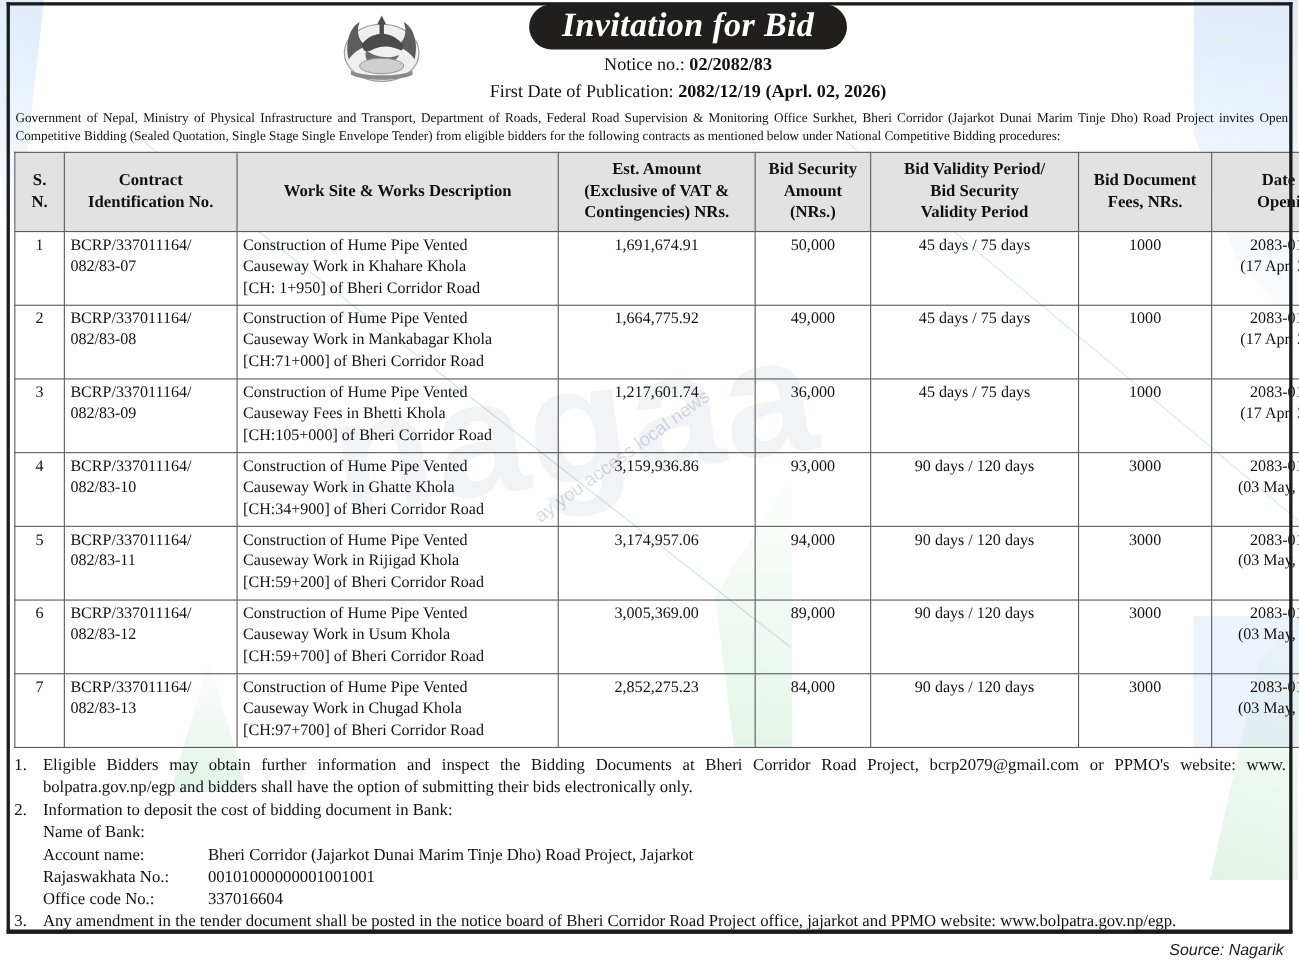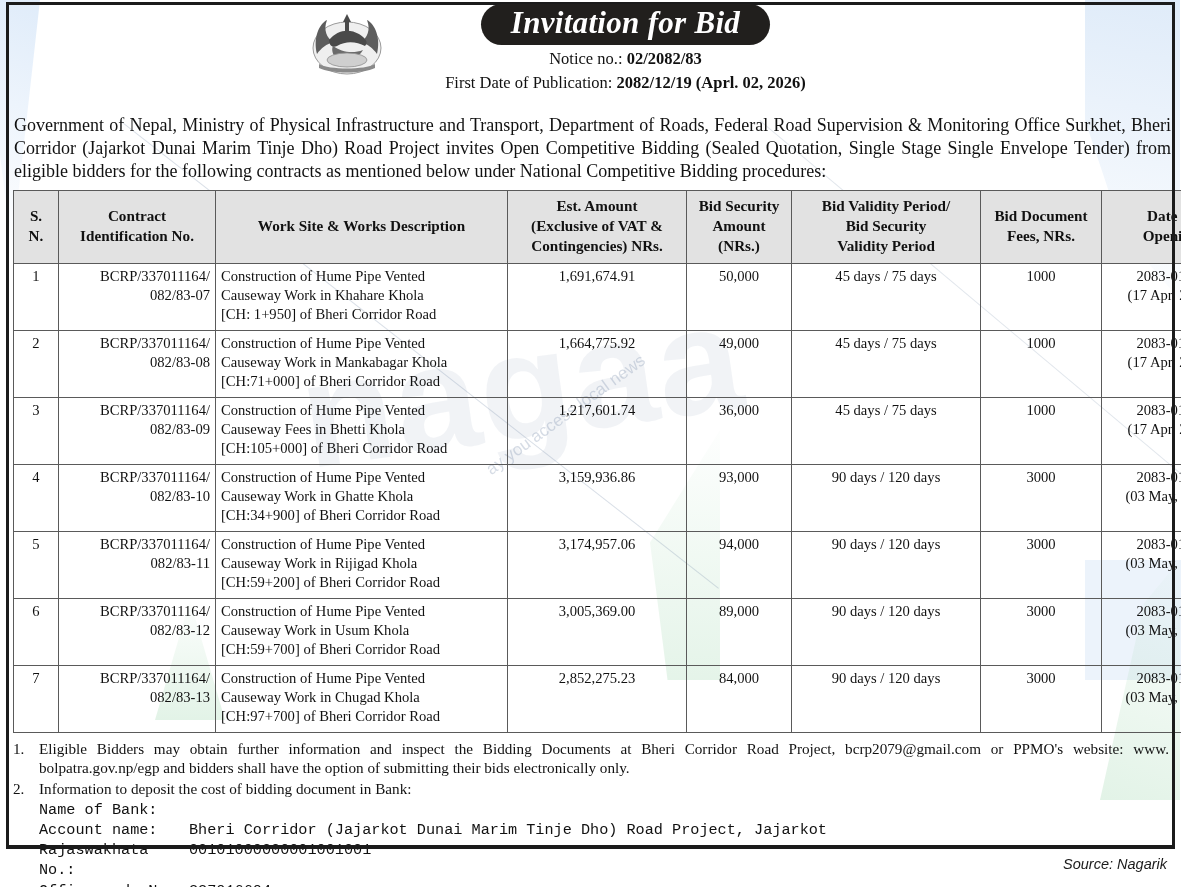"Government of Nepal, Ministry of" .intro { font-size: 18px -> 12px; margin: 20px 10px 0 14px -> 6px 10px 0 14px }
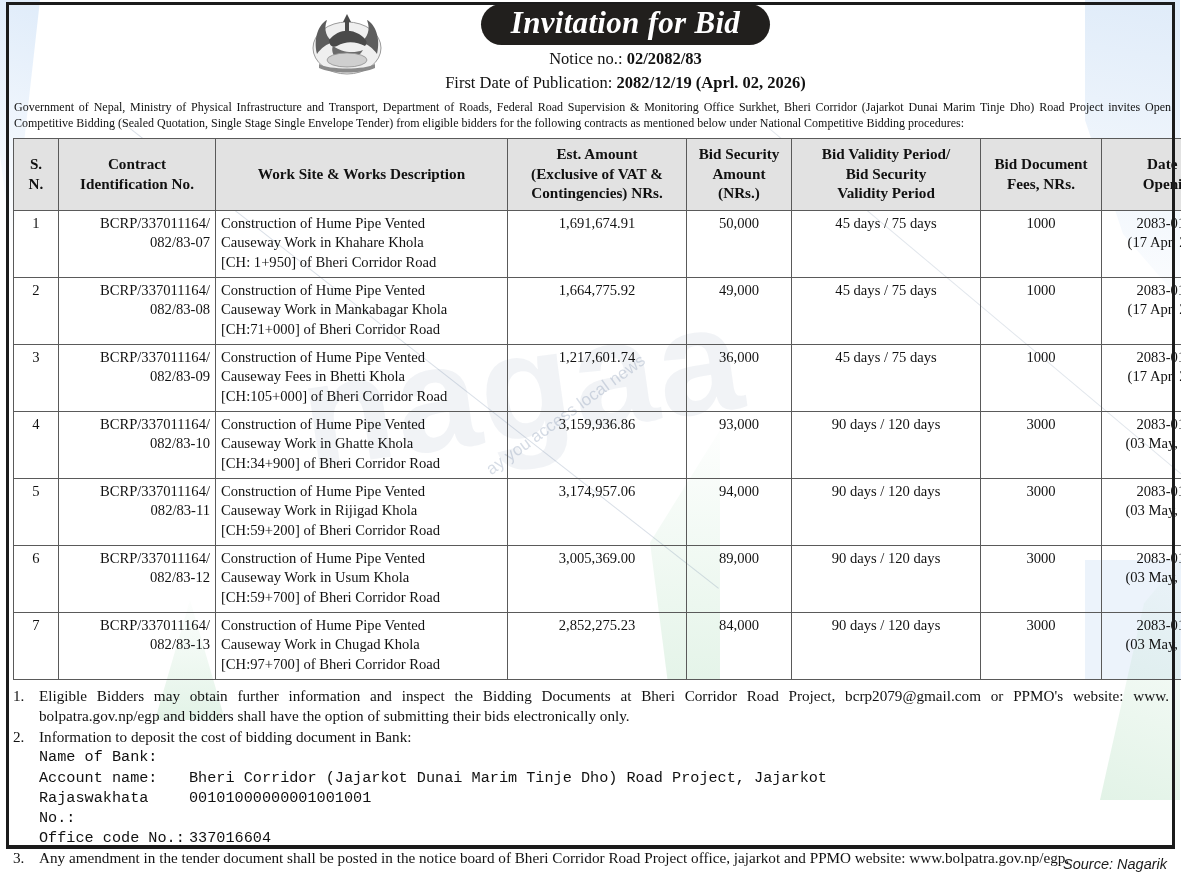"BCRP/337011164/" .c-cid { text-align: right -> left }
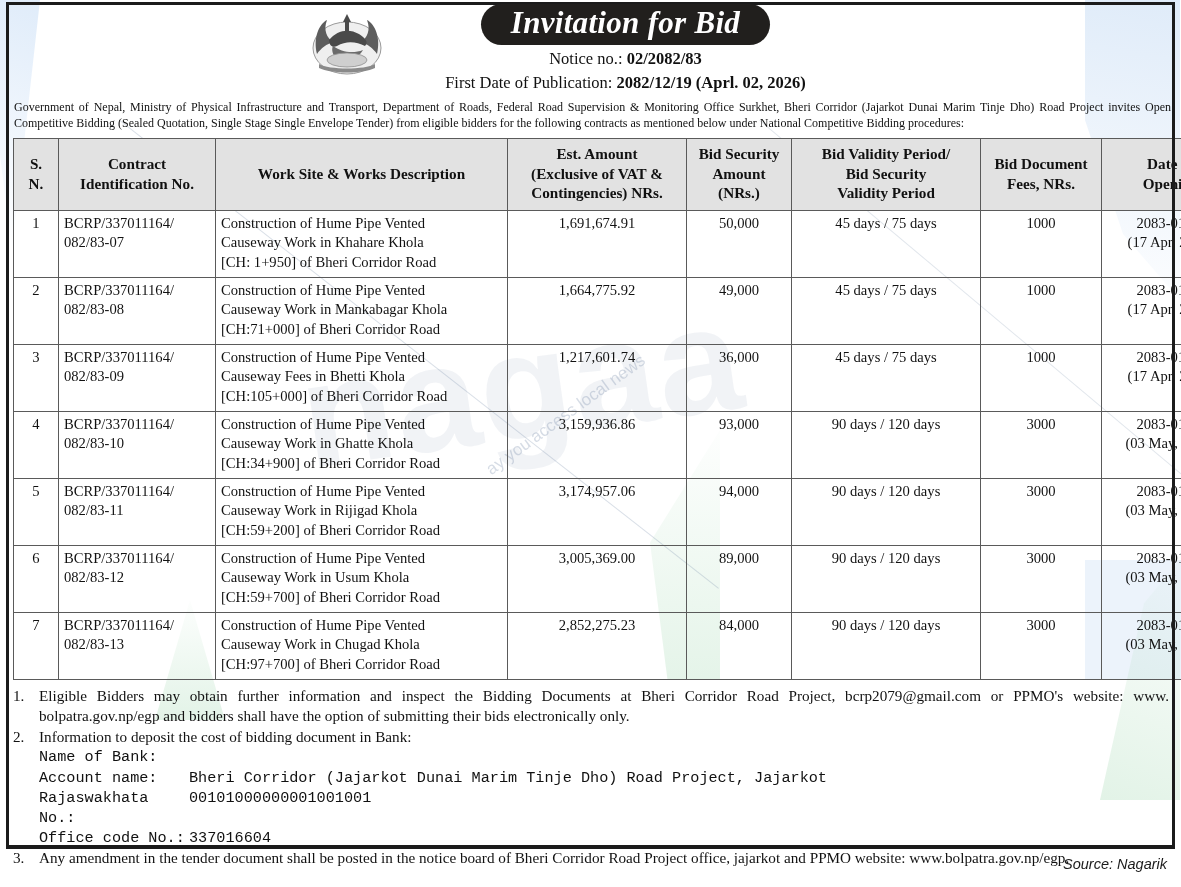"Name of Bank:" .bank-row { font-family: Liberation Mono, monospace -> none }
